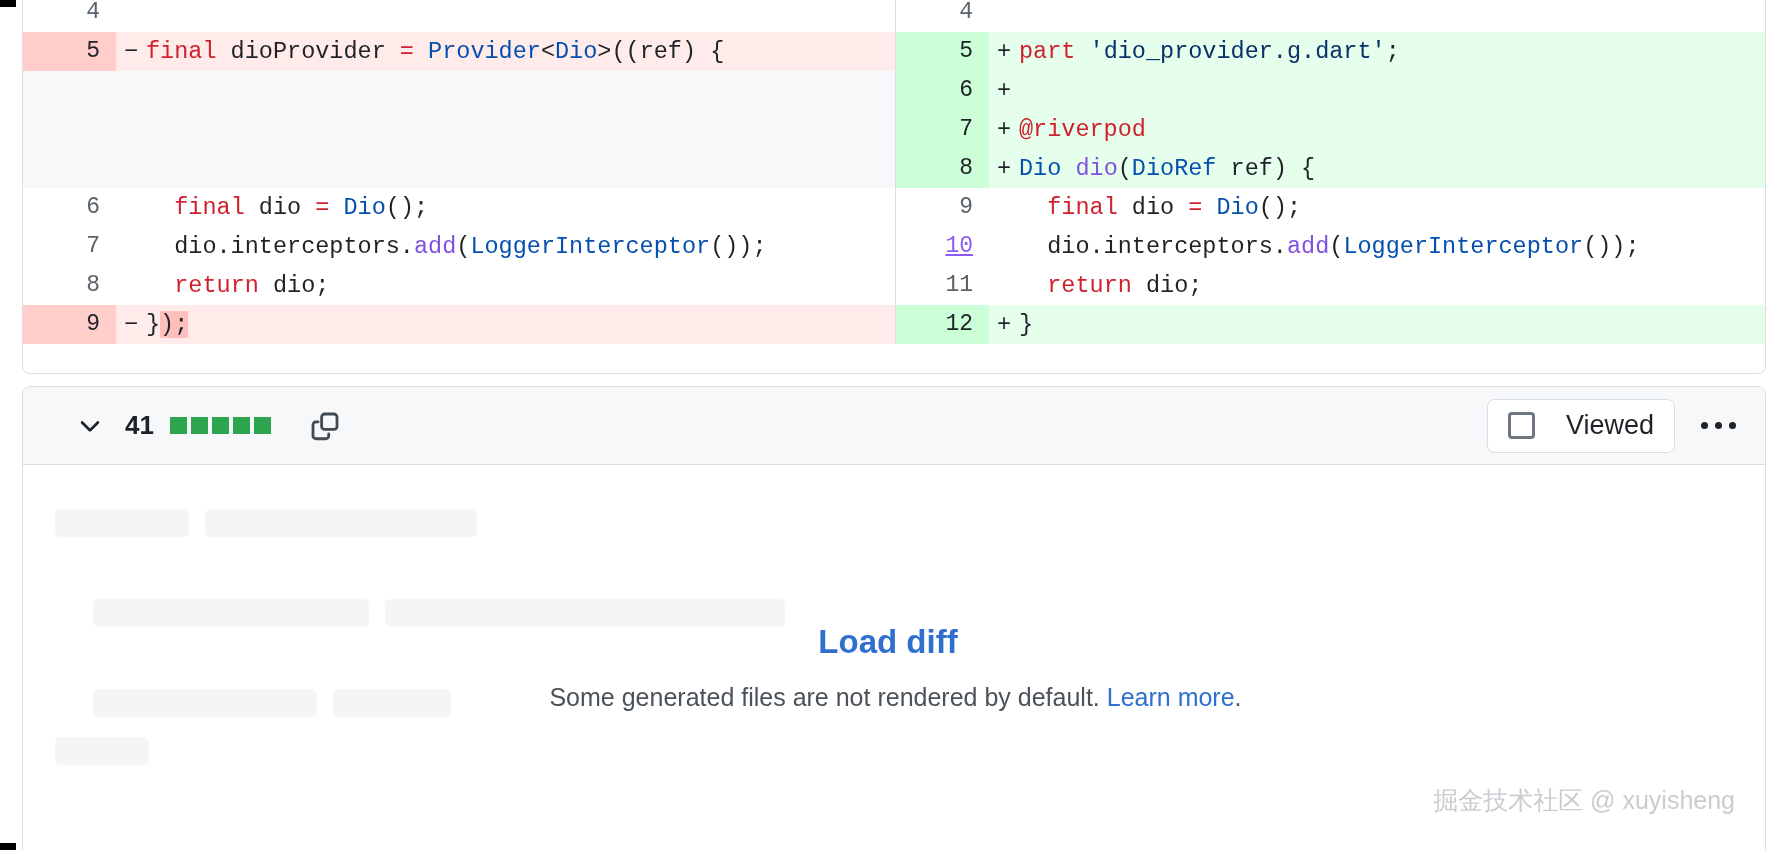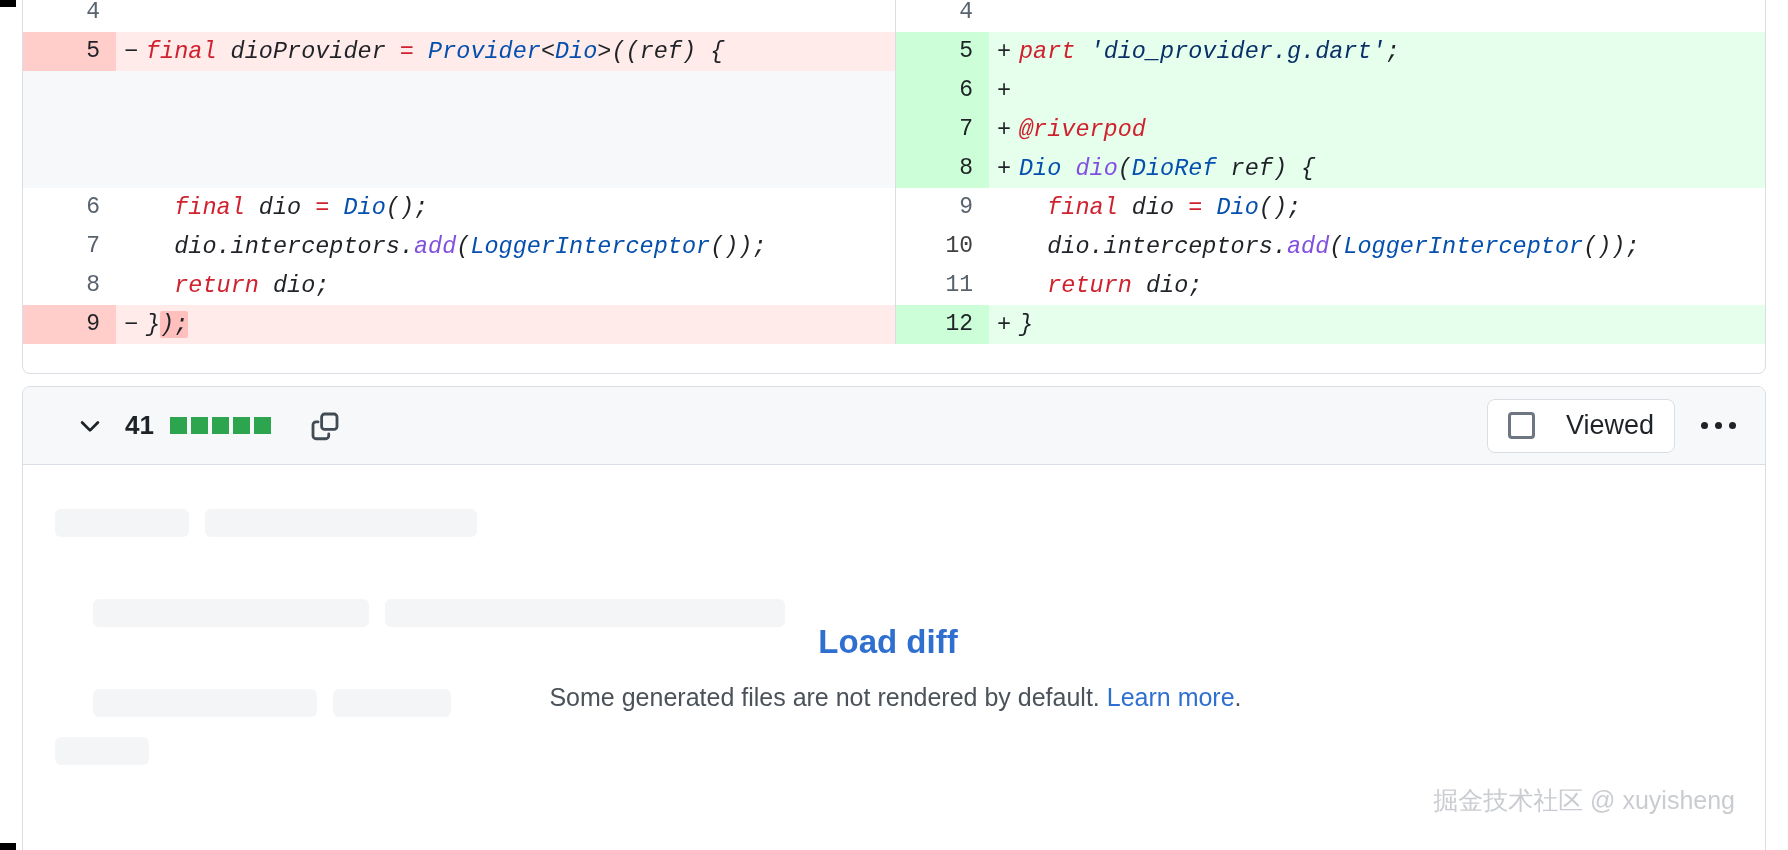"− final dioProvider =" td.code { font-style: italic -> none }
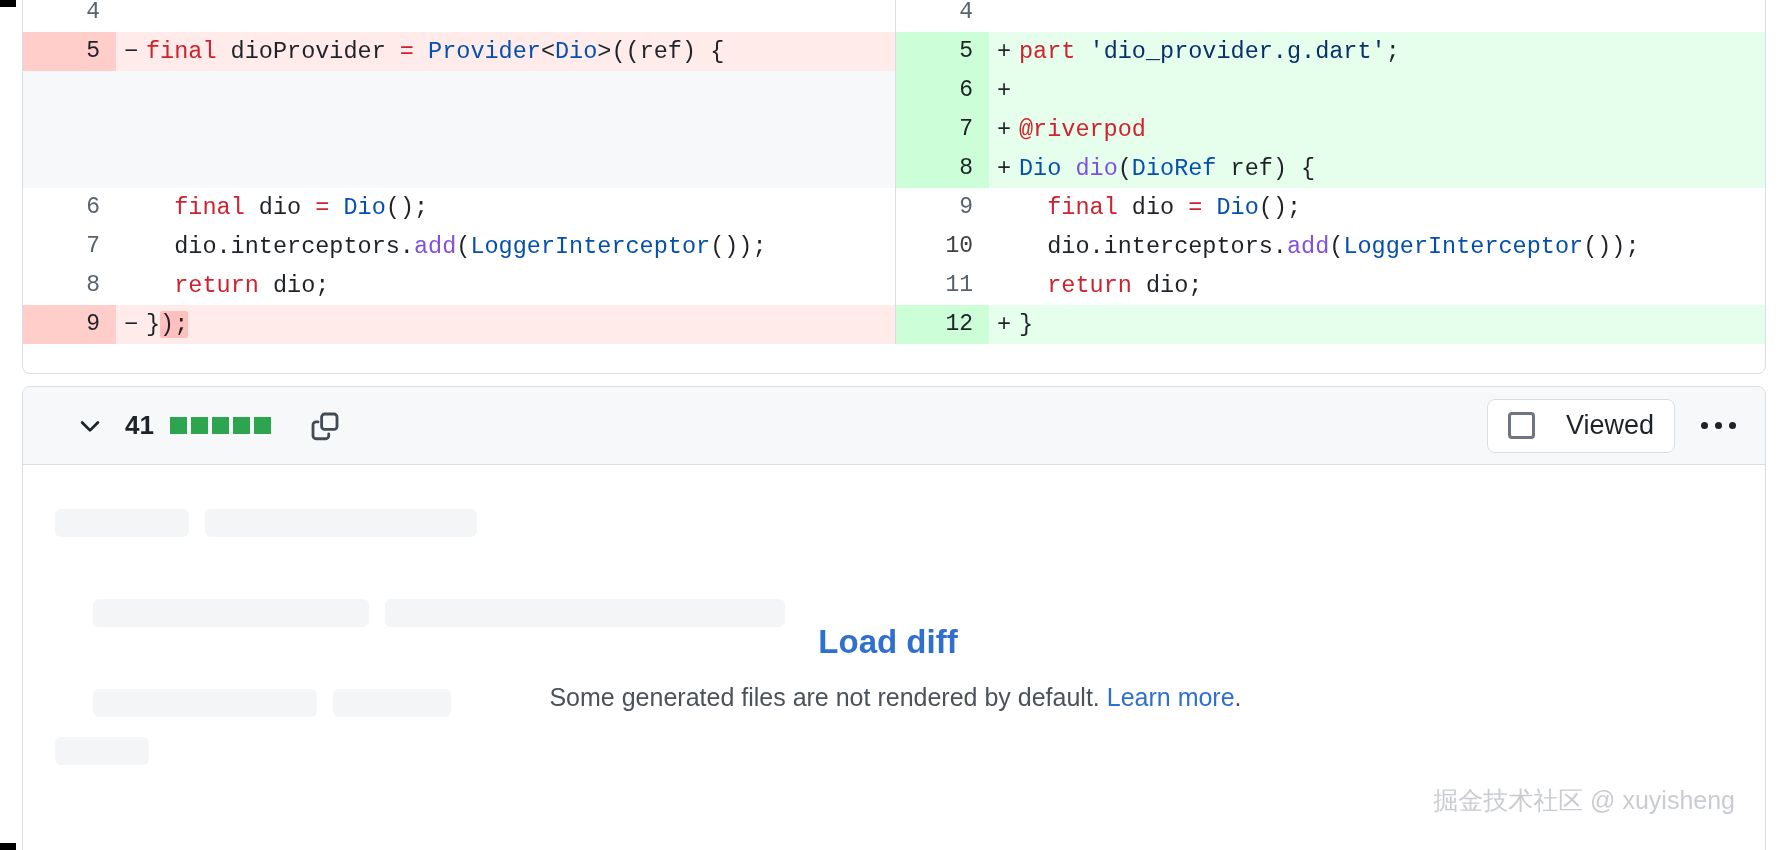"10" td.num { color: #404040 -> #8b5cf6; text-decoration: none -> underline }
